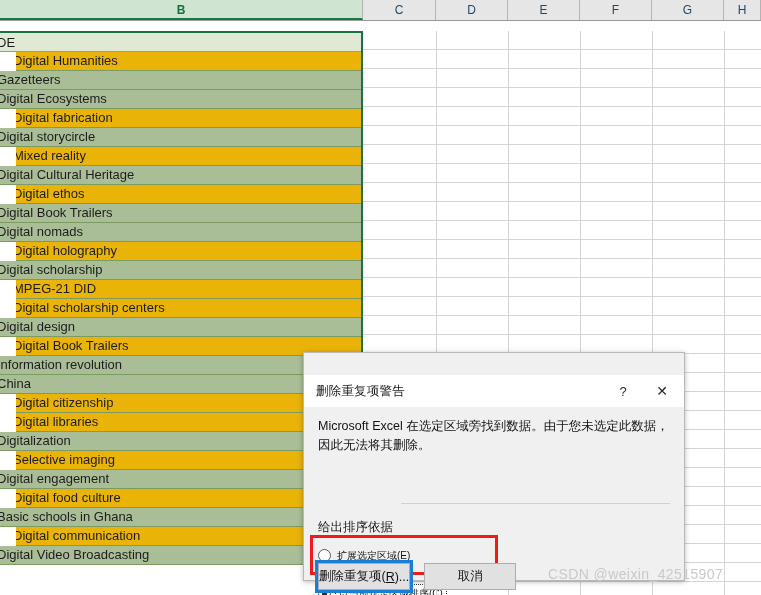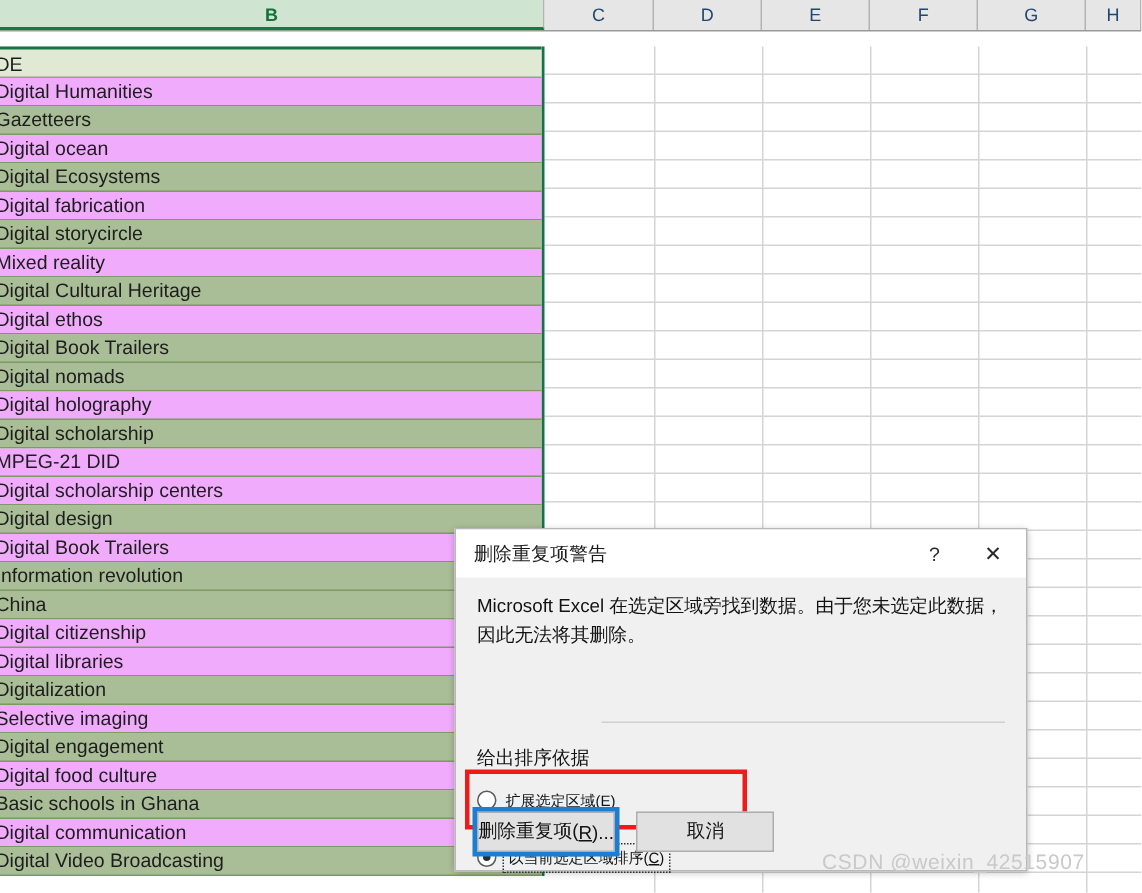"Digital Humanities" .cell.band-a { background: #f0abfc -> #eab308; margin-left: none -> 16px }
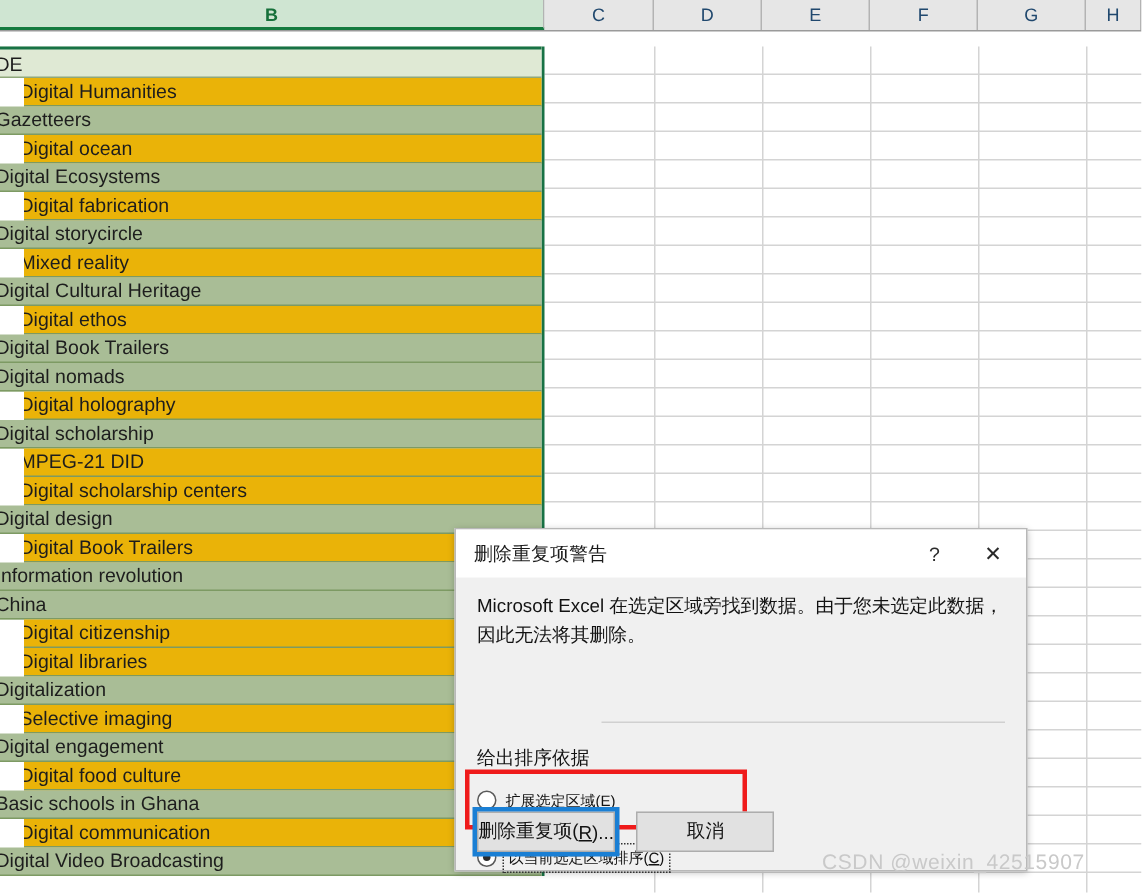"Digital ocean" div.cell { html: <div><span>Digital ocean</span></div> -> none }
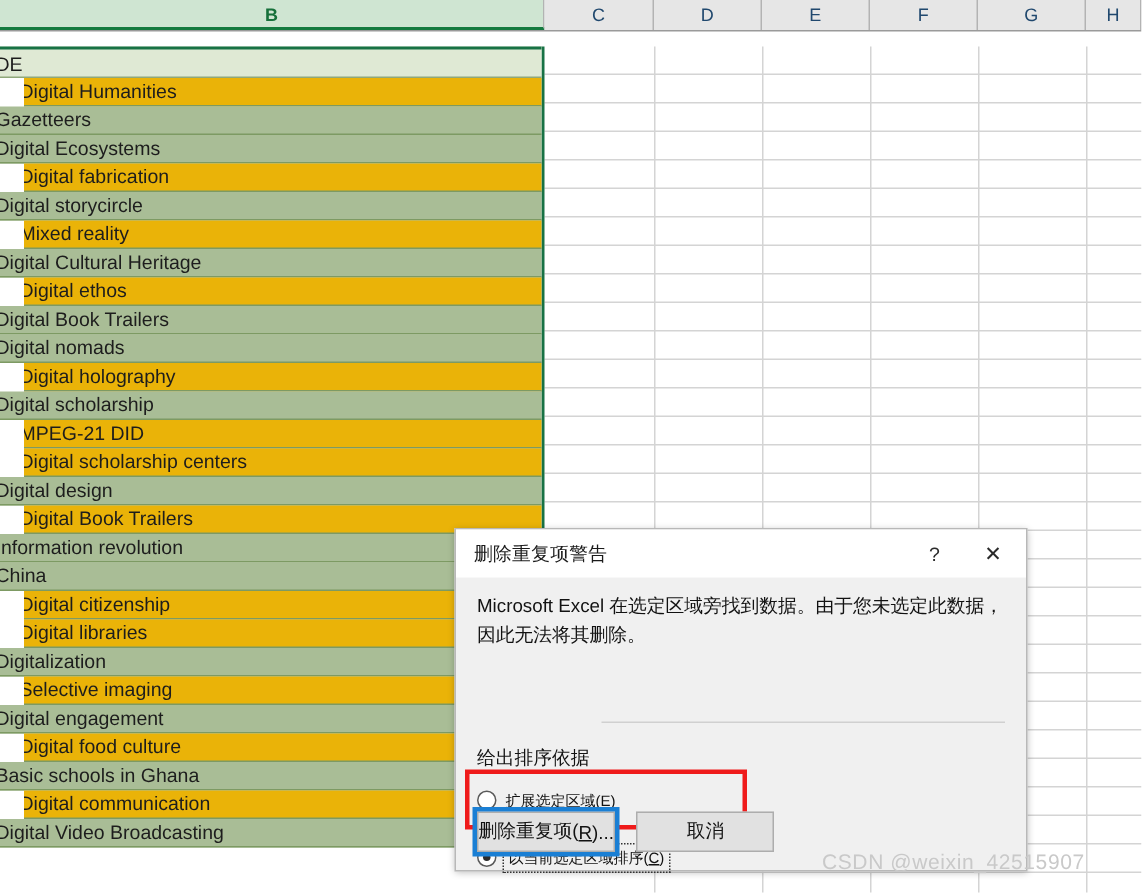"删除重复项警告" .dlg-titlebar { margin-top: none -> 22px }
